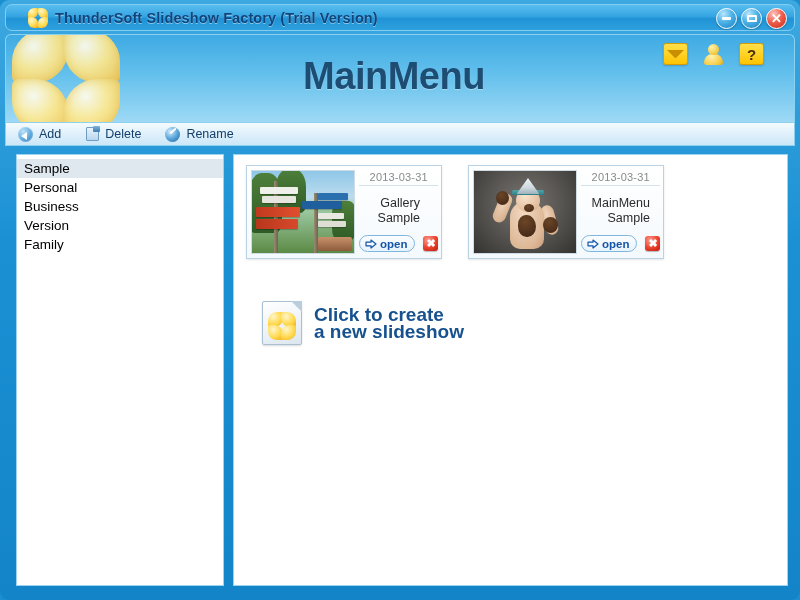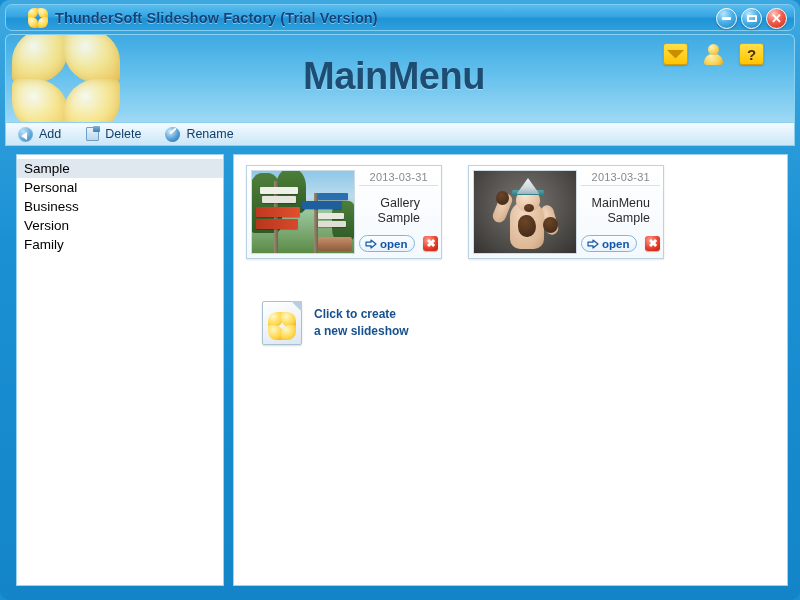"Click to create" .create-text { font-size: 12px -> 19px }
